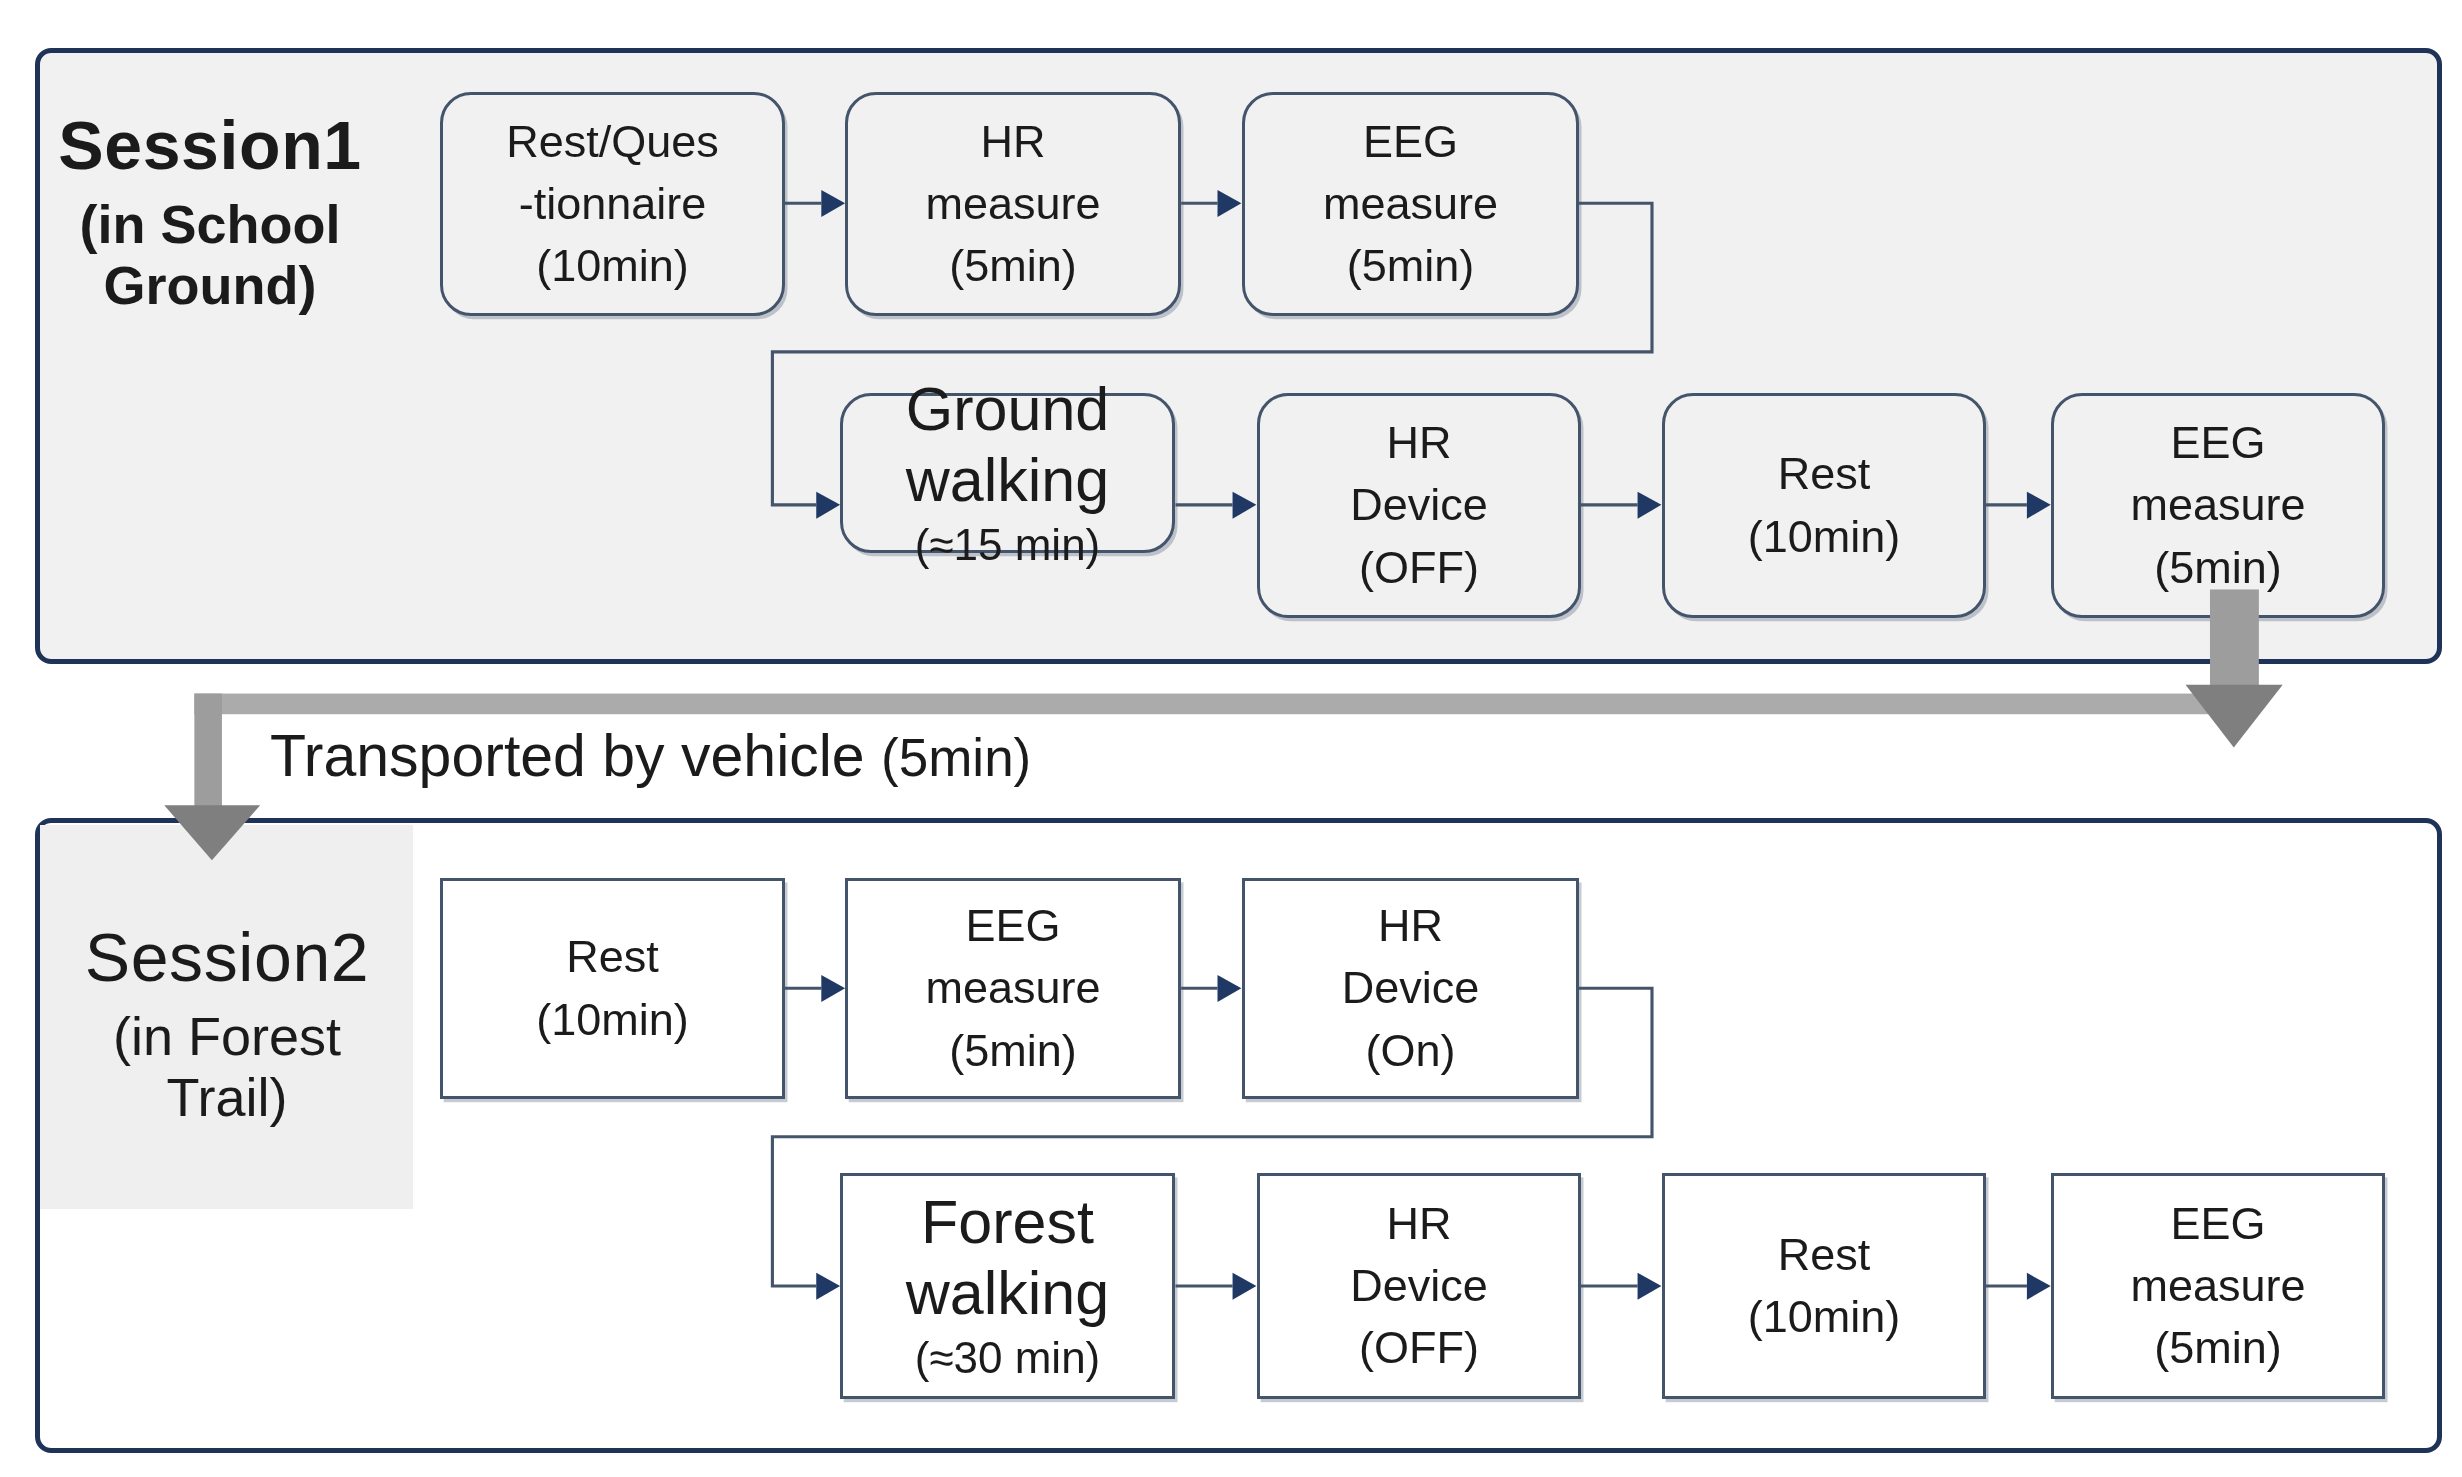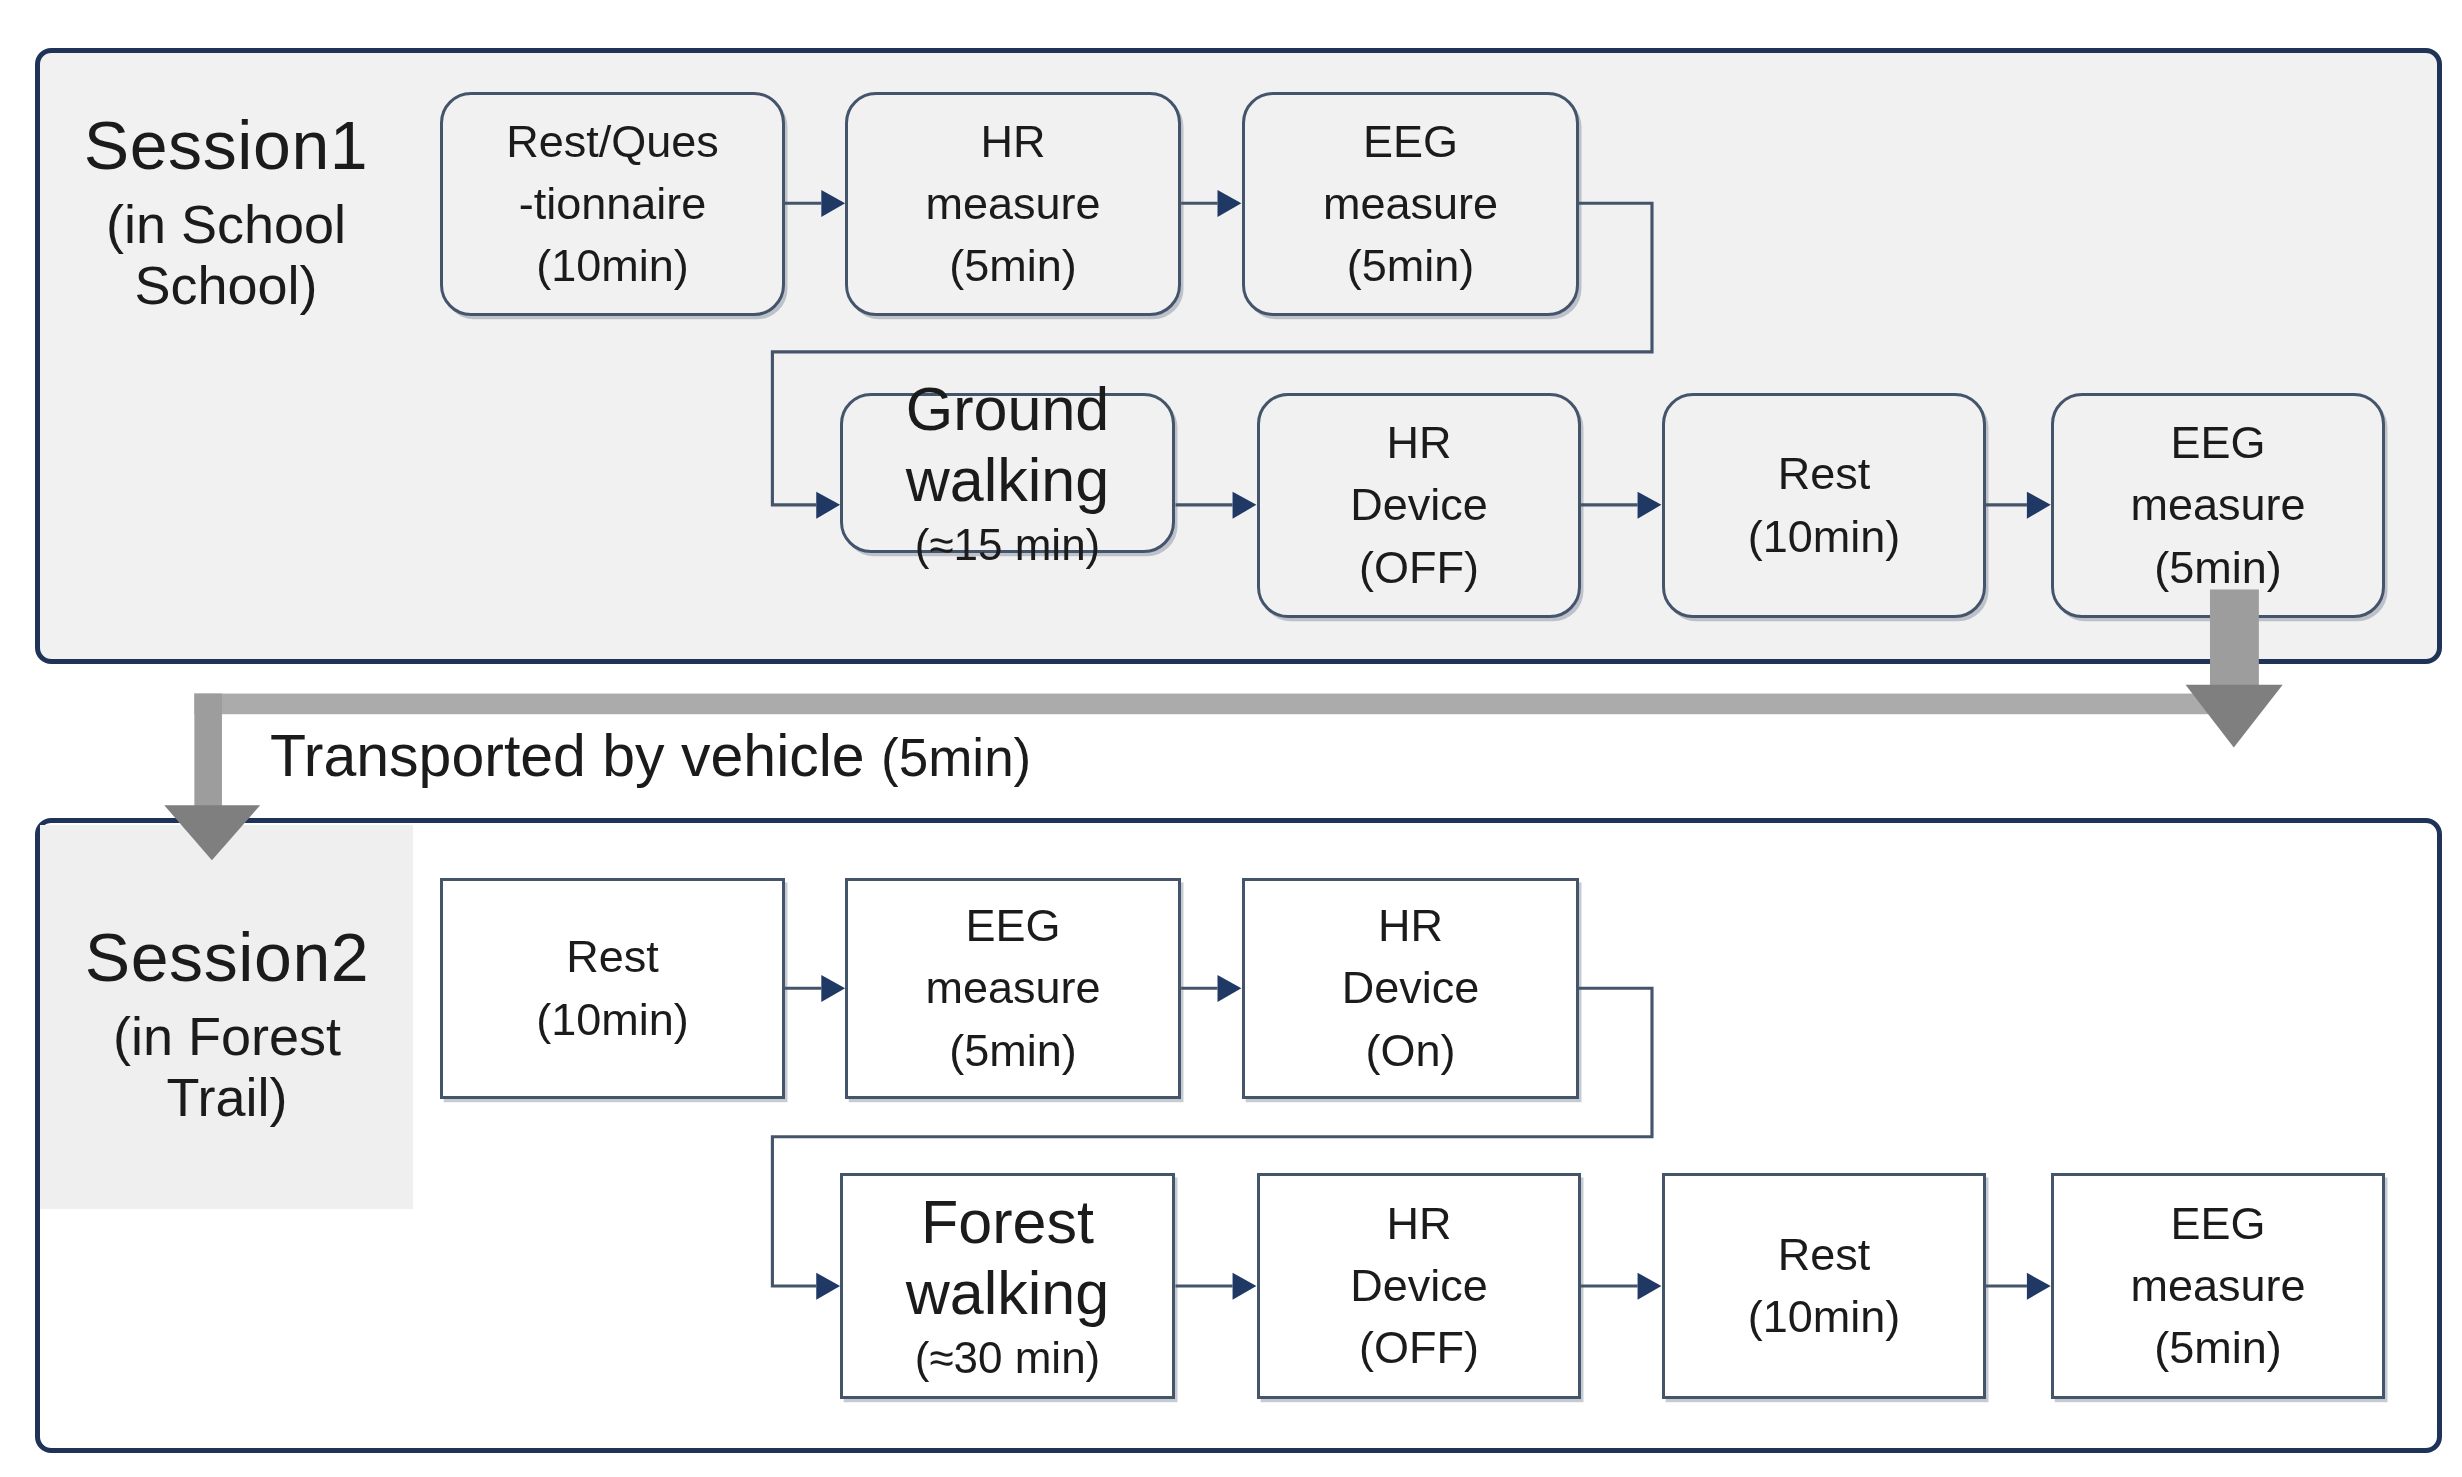"Session1" .label-s1 { font-weight: none -> bold; left: 38px -> 22px }
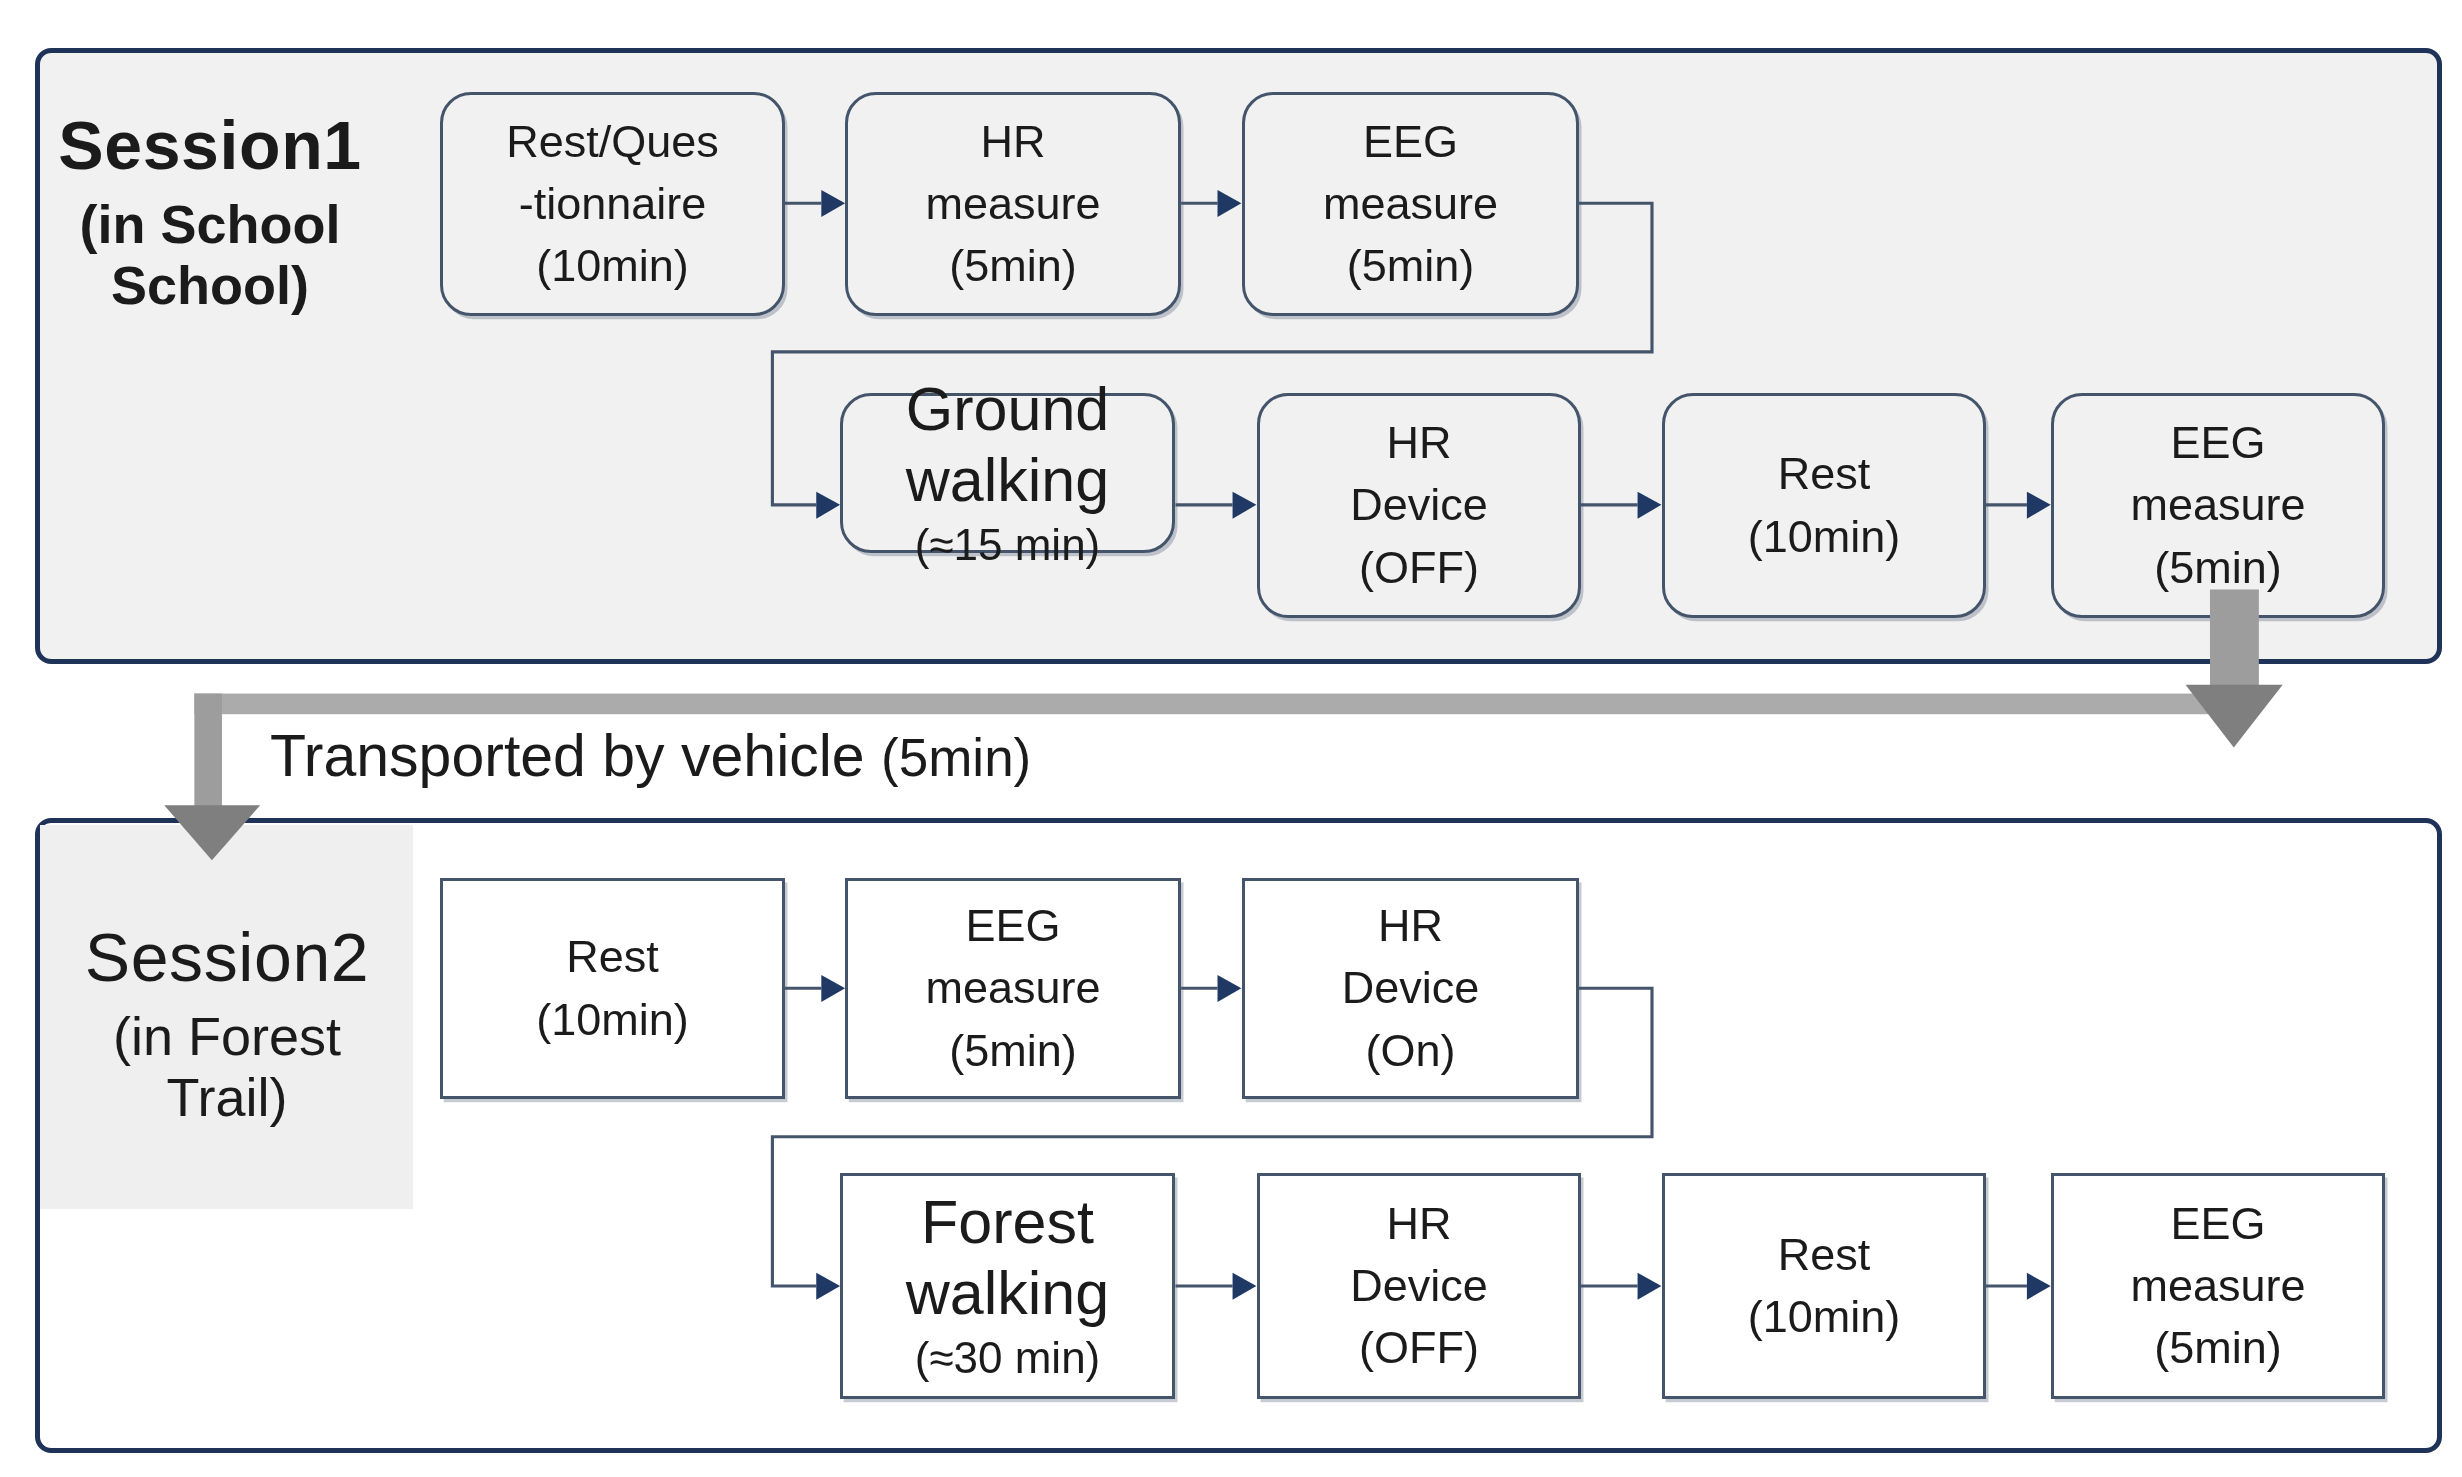"School)" span { text: School -> Ground }
